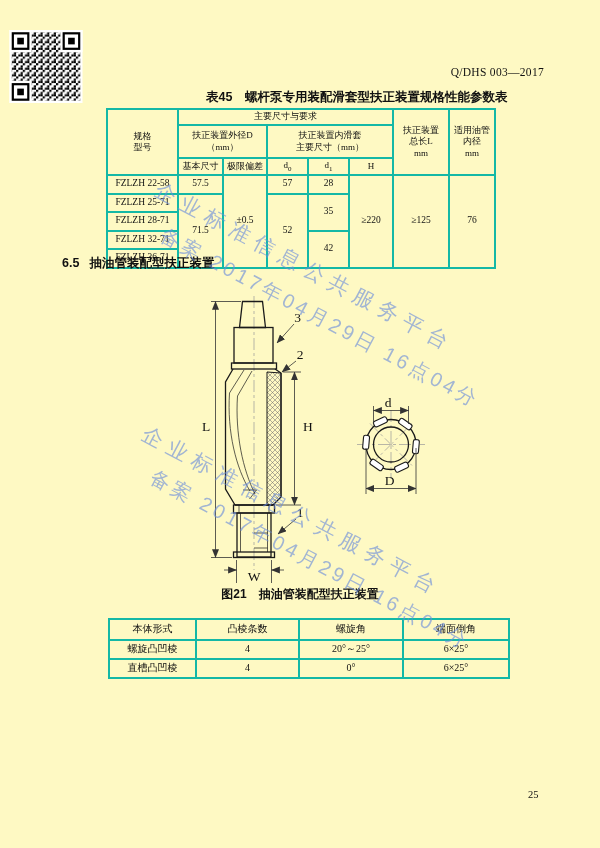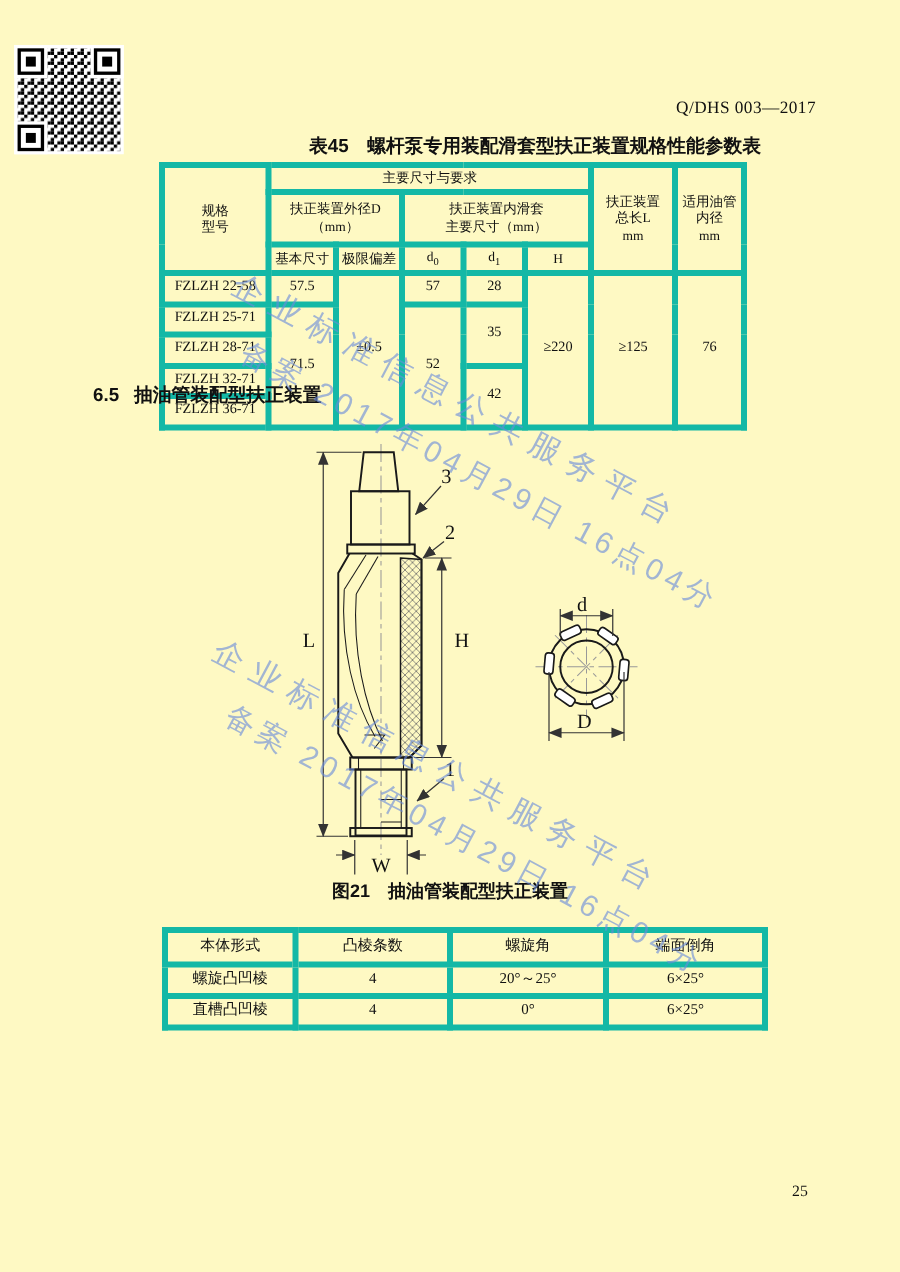"主要尺寸与要求" td { border: 4px solid #14b8a6 -> 2px solid #14b8a6 }
